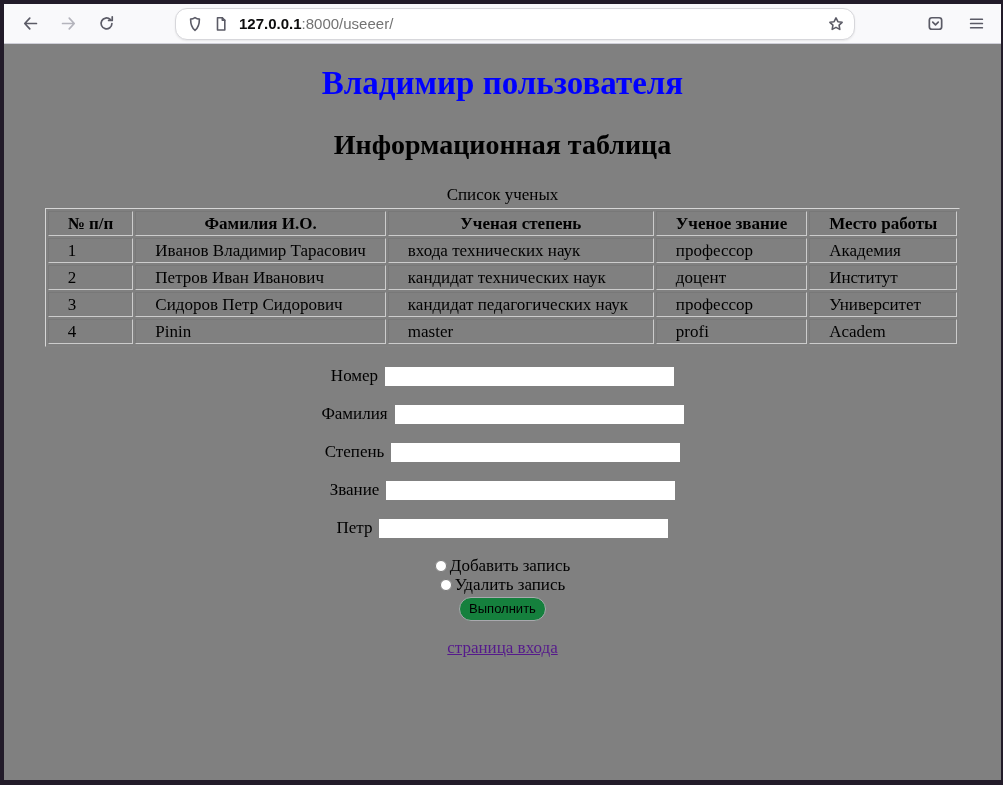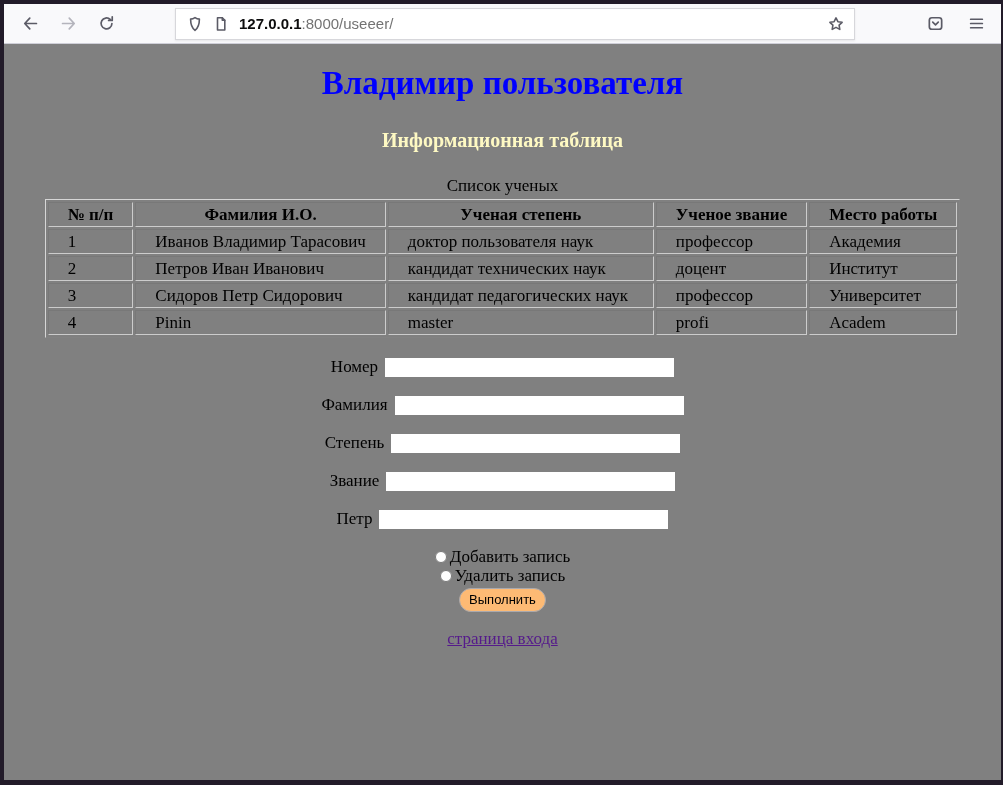"127.0.0.1:8000/useeer/" .urlbar { border-radius: 0 -> 12px }
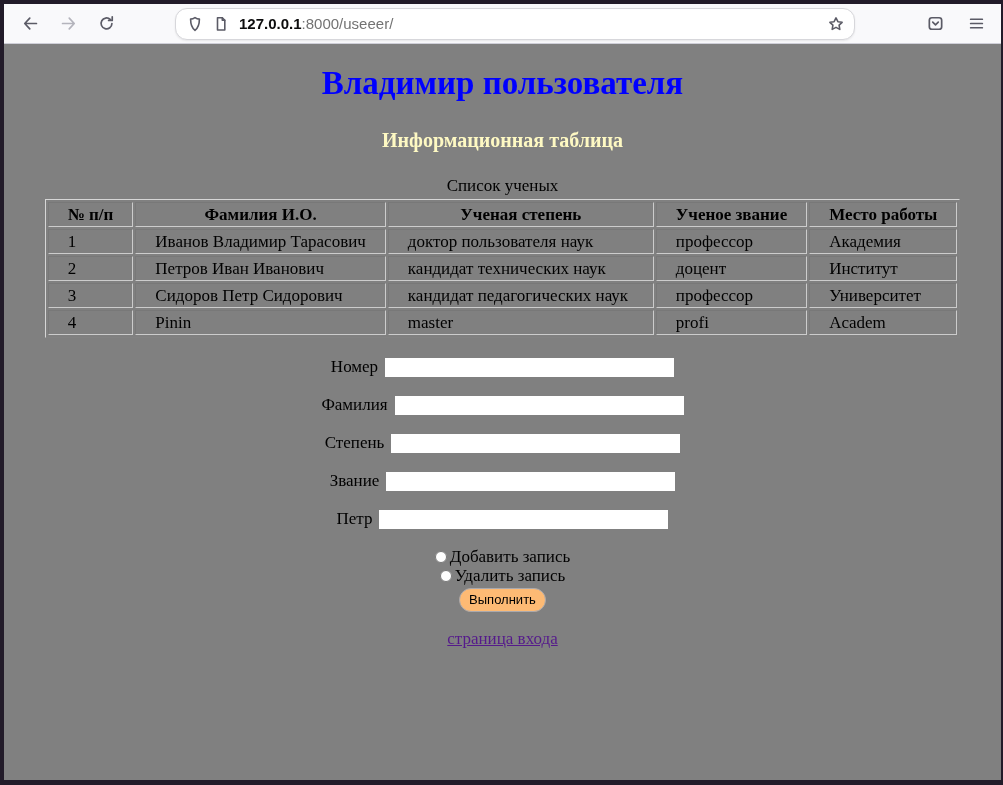"Информационная таблица" h2.page-subtitle { color: #fef9c3 -> #000000; font-size: 20px -> 28px }
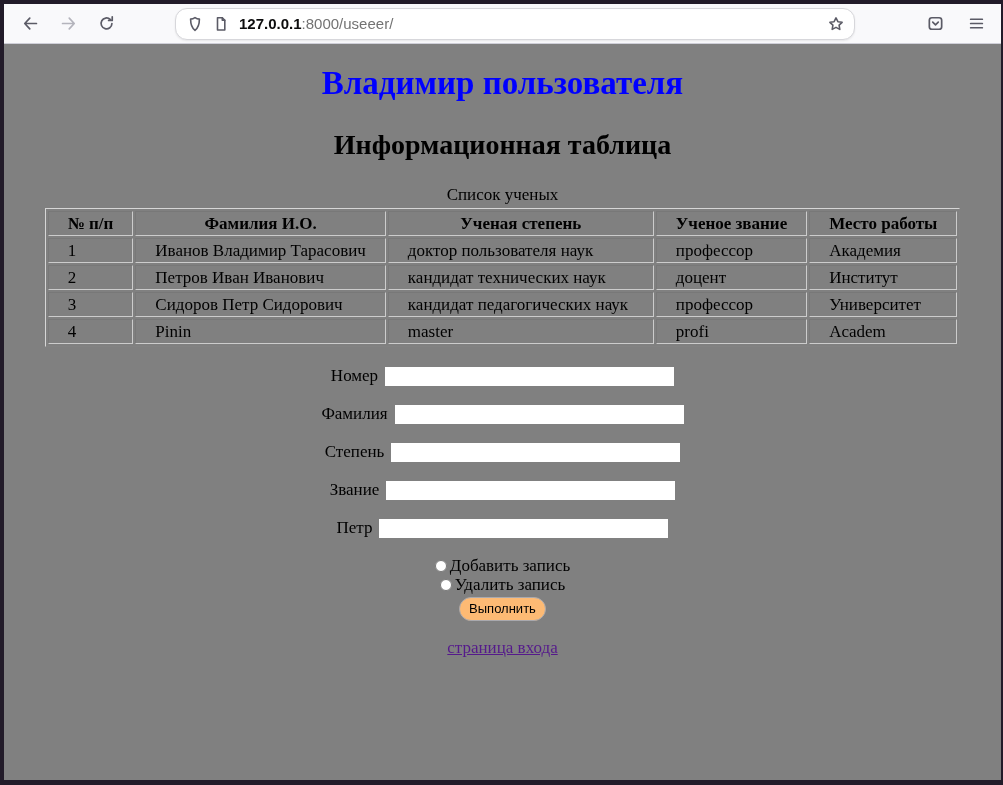"доктор пользователя наук" td { text: доктор пользователя -> входа технических }
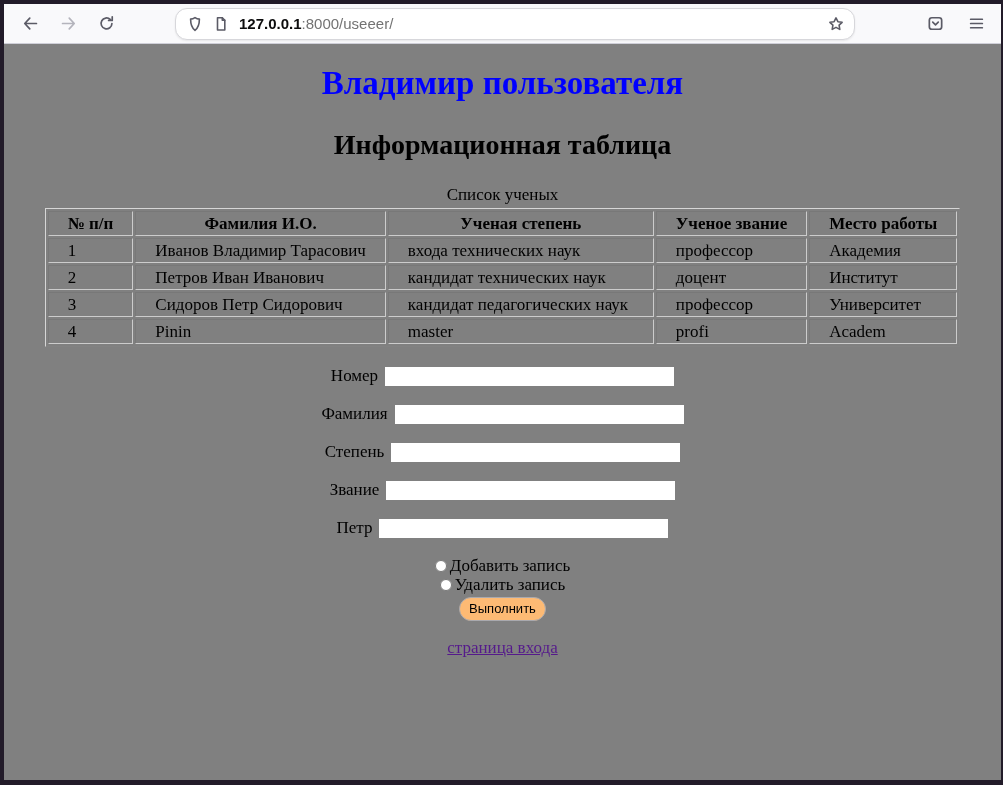"Выполнить" .button-row button { background: #fdba74 -> #15803d }
